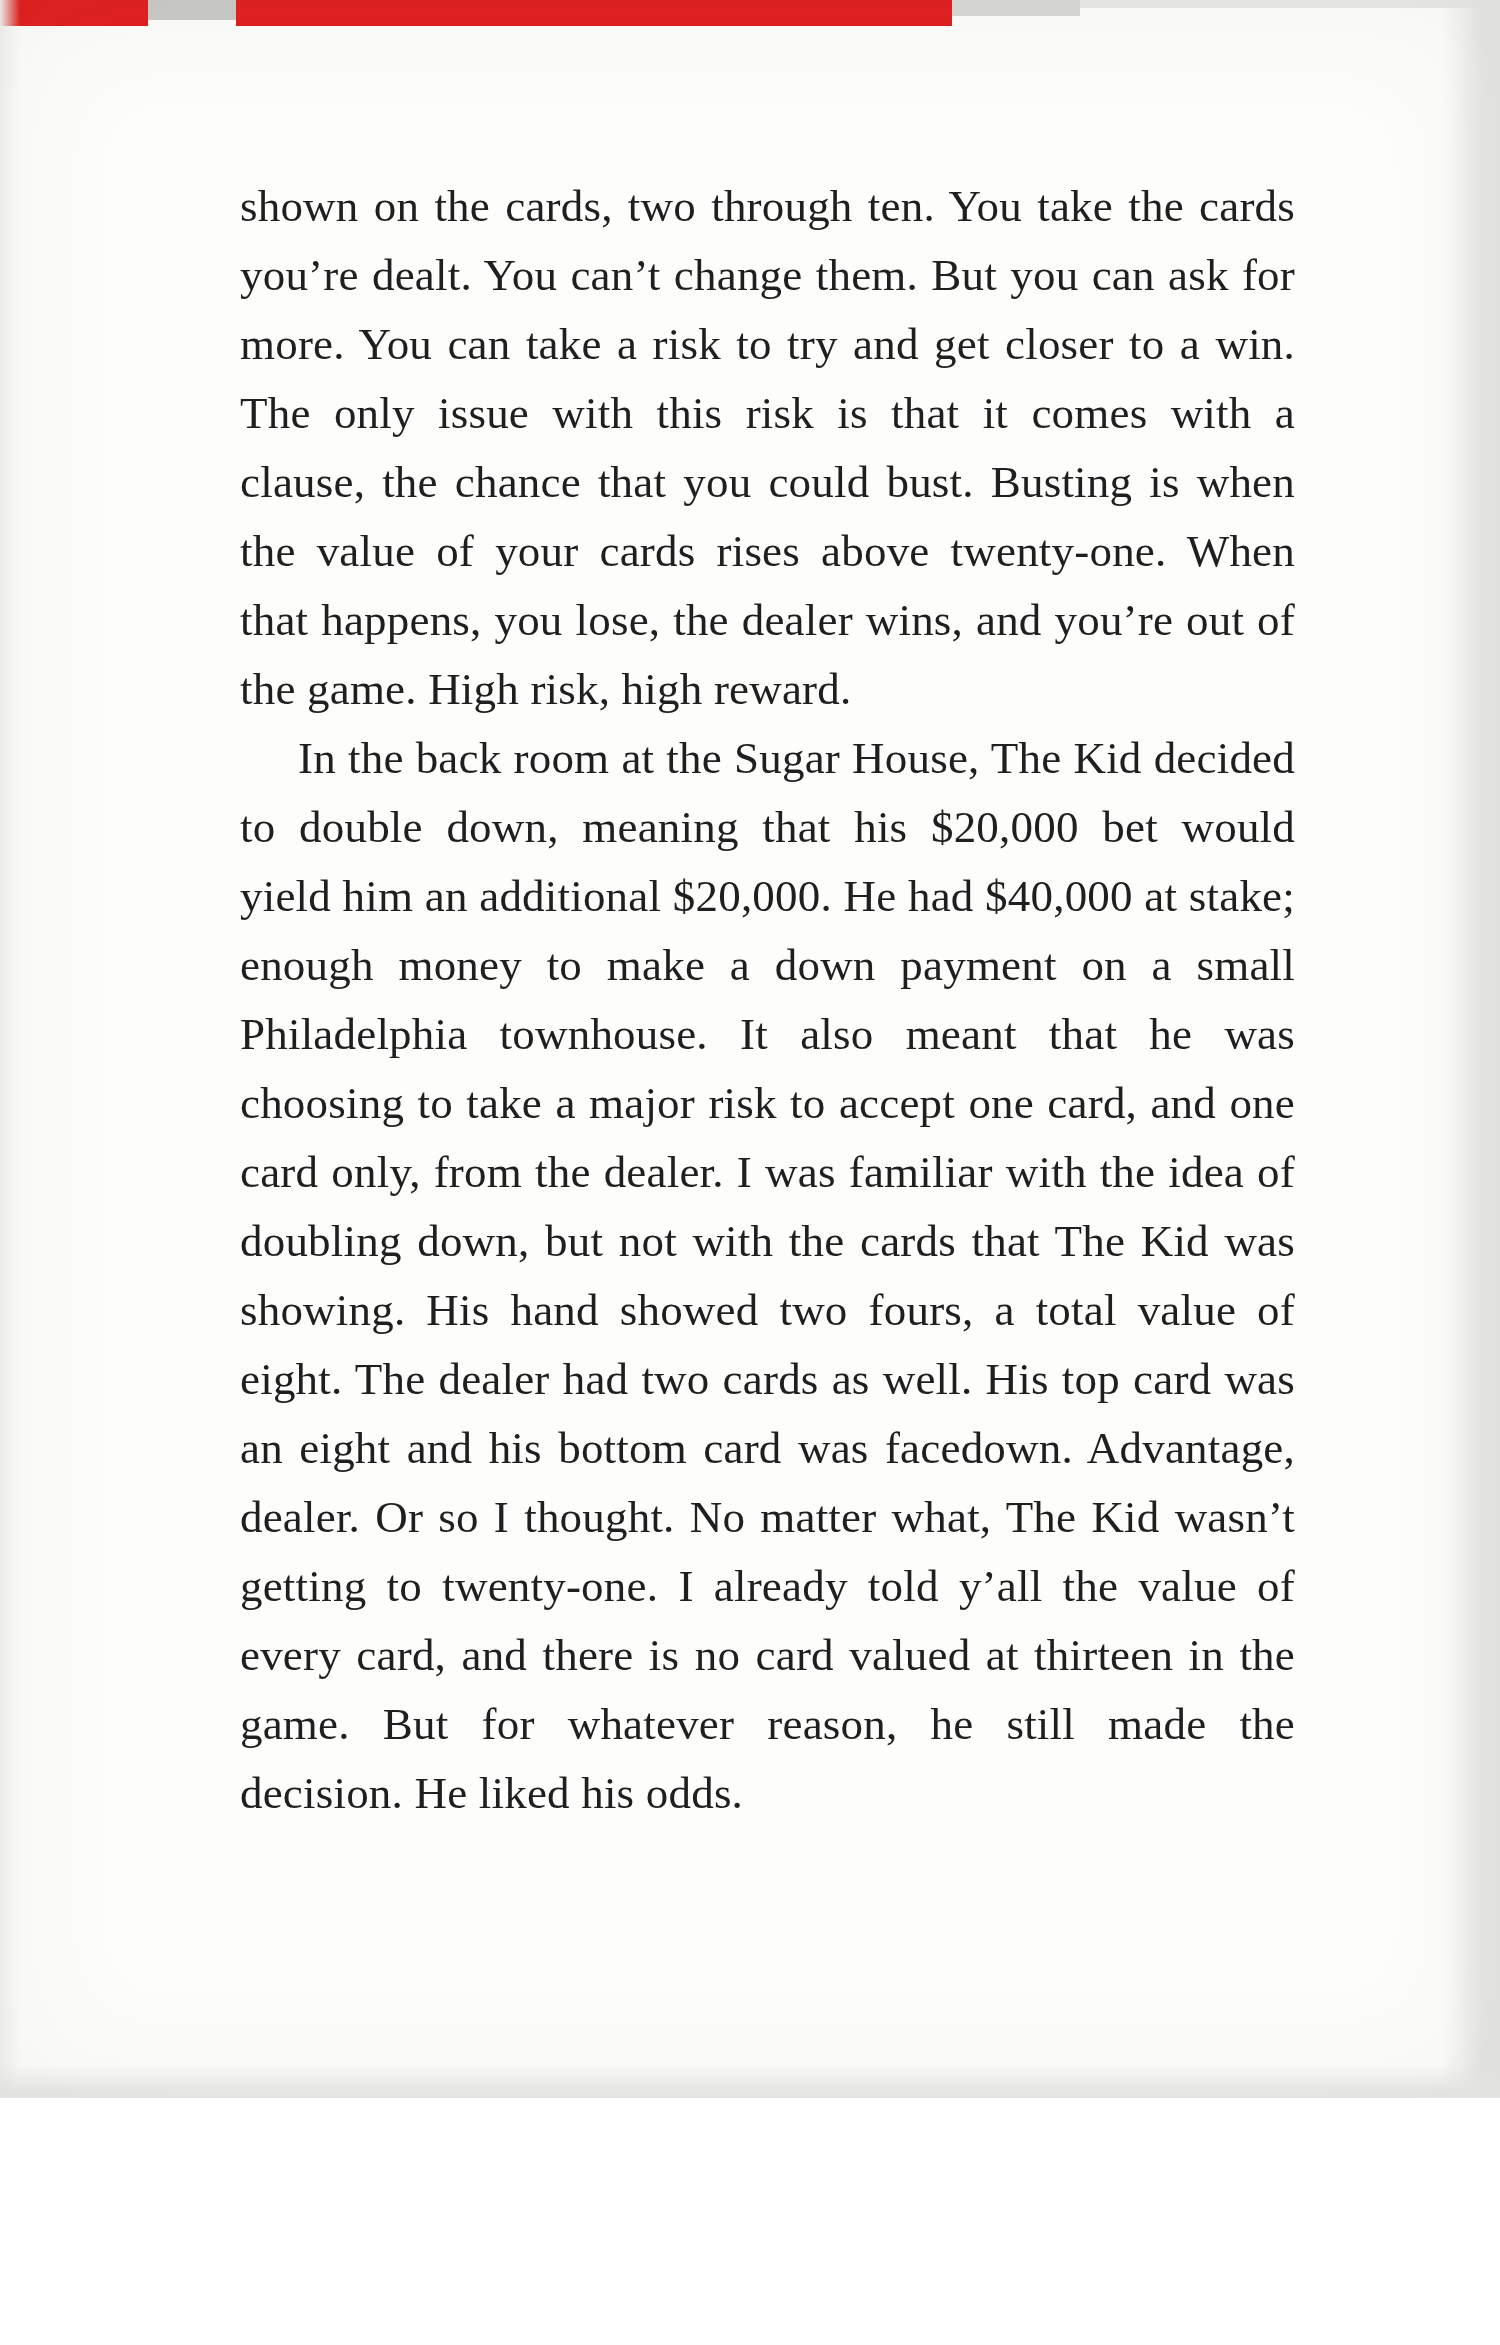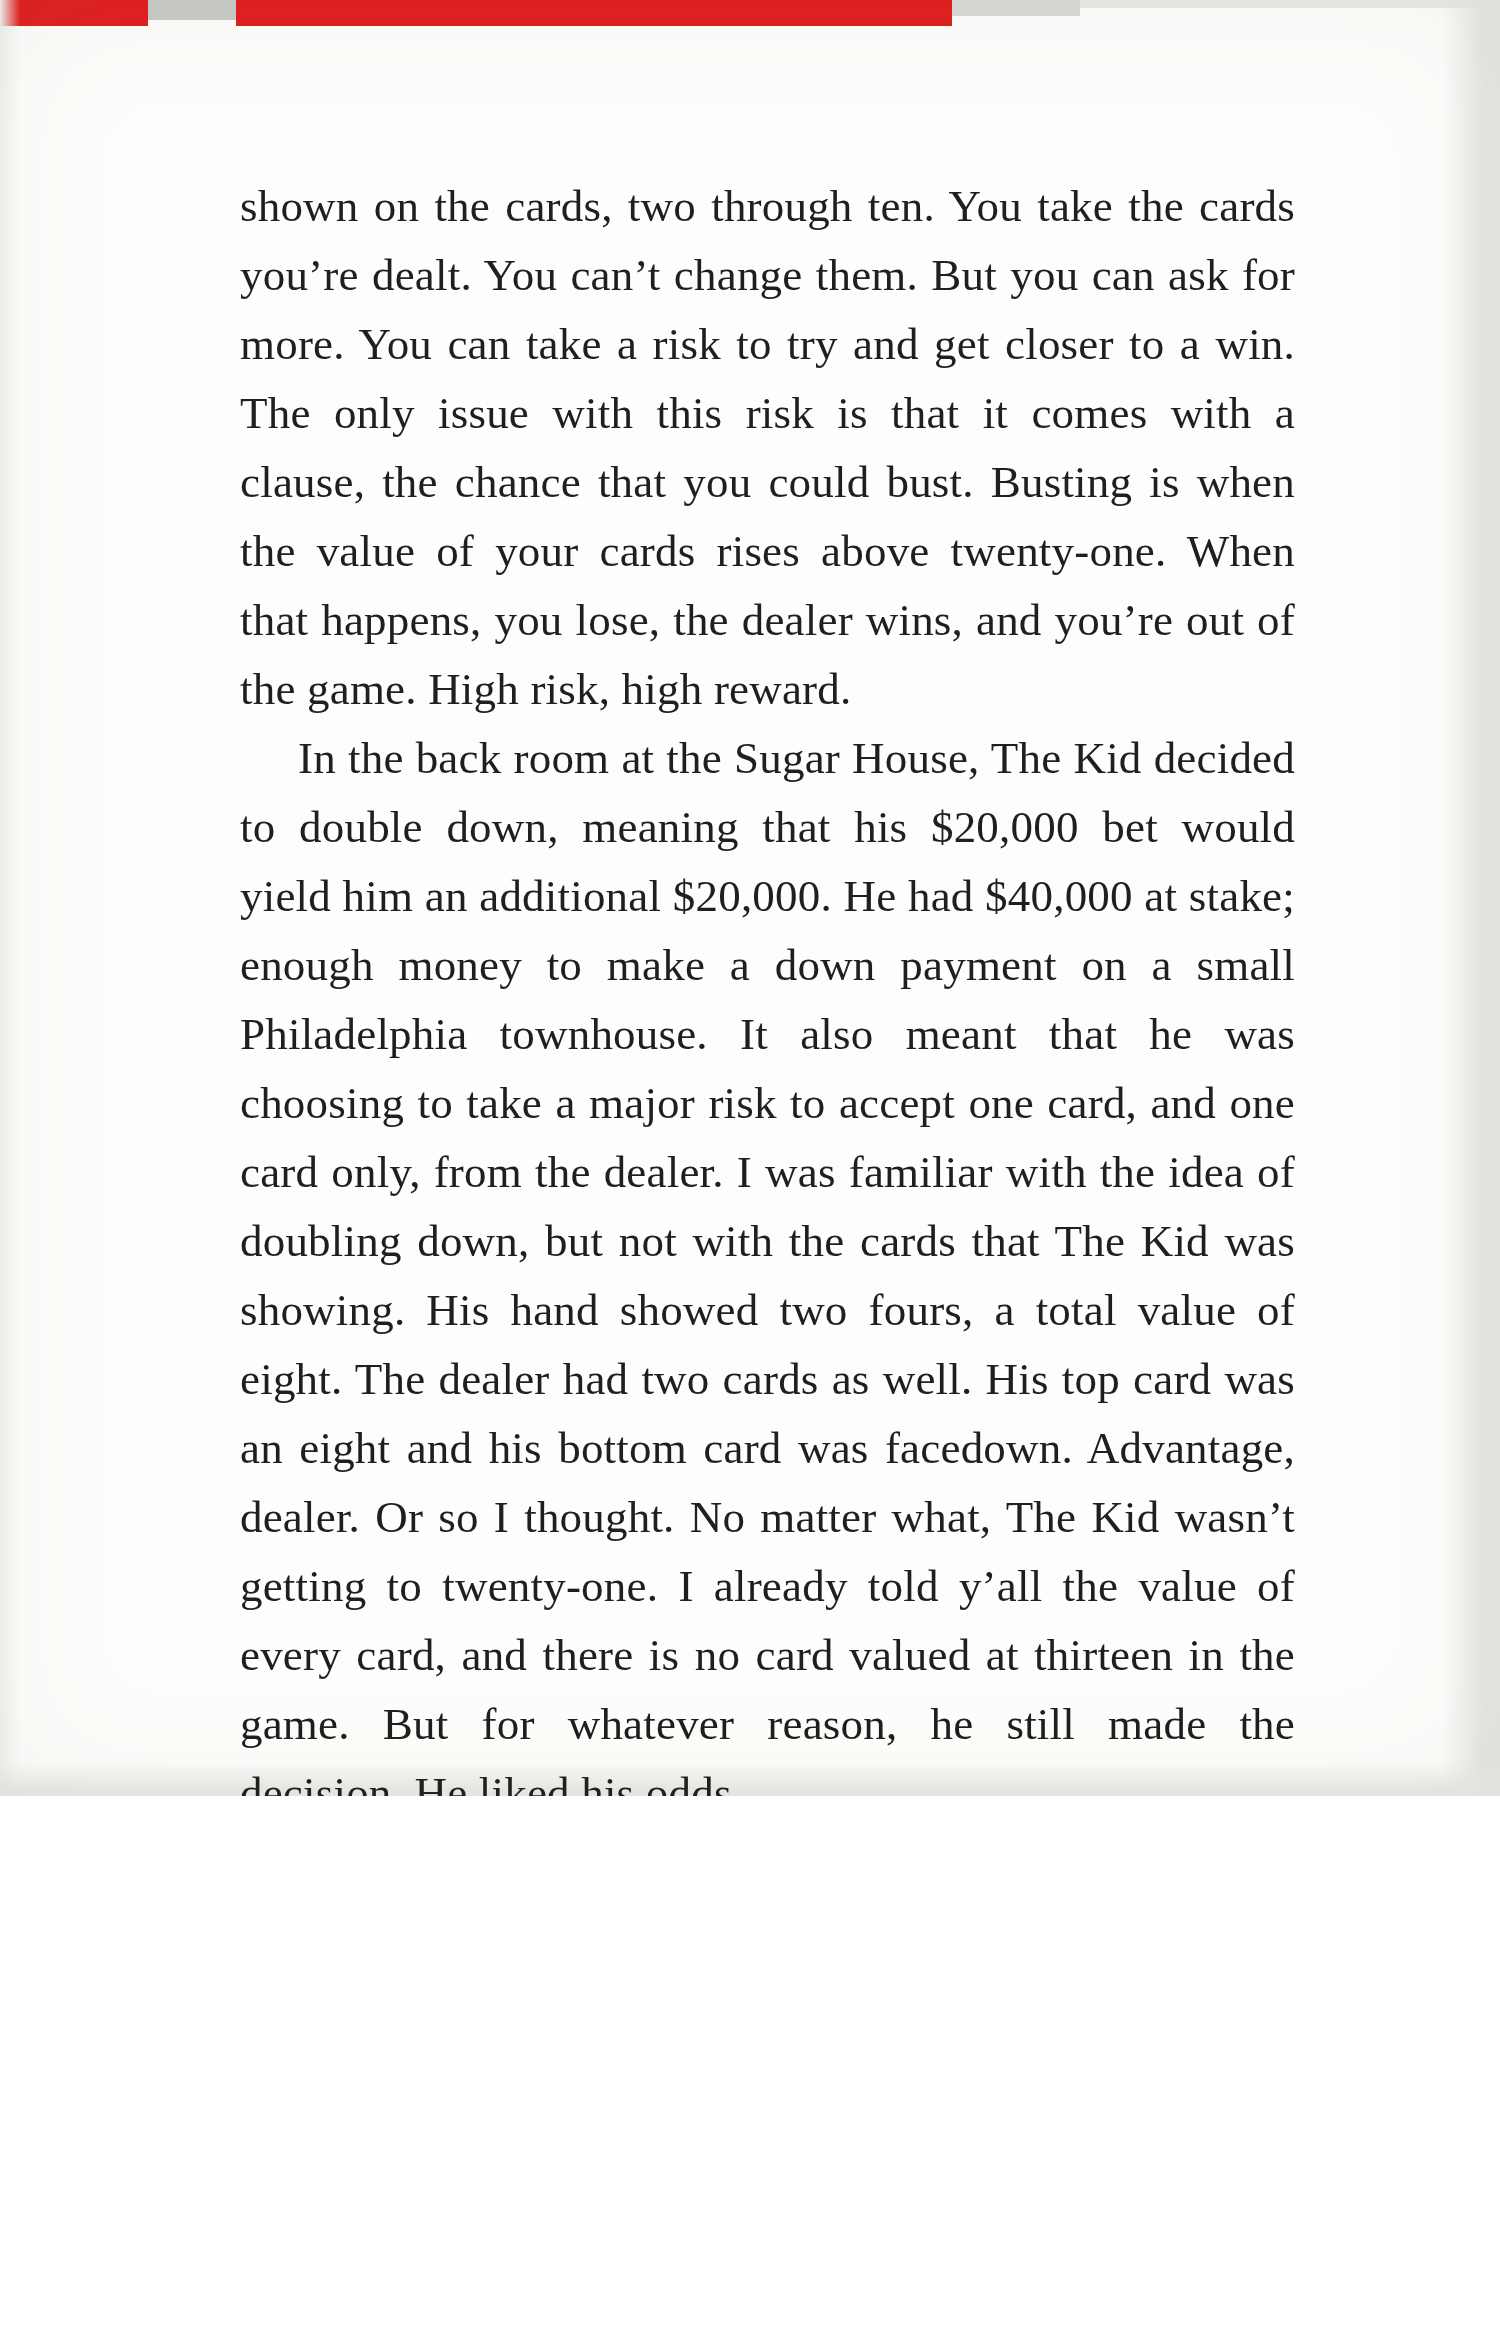"shown on the cards, two" .screen { height: 1796px -> 2098px }
